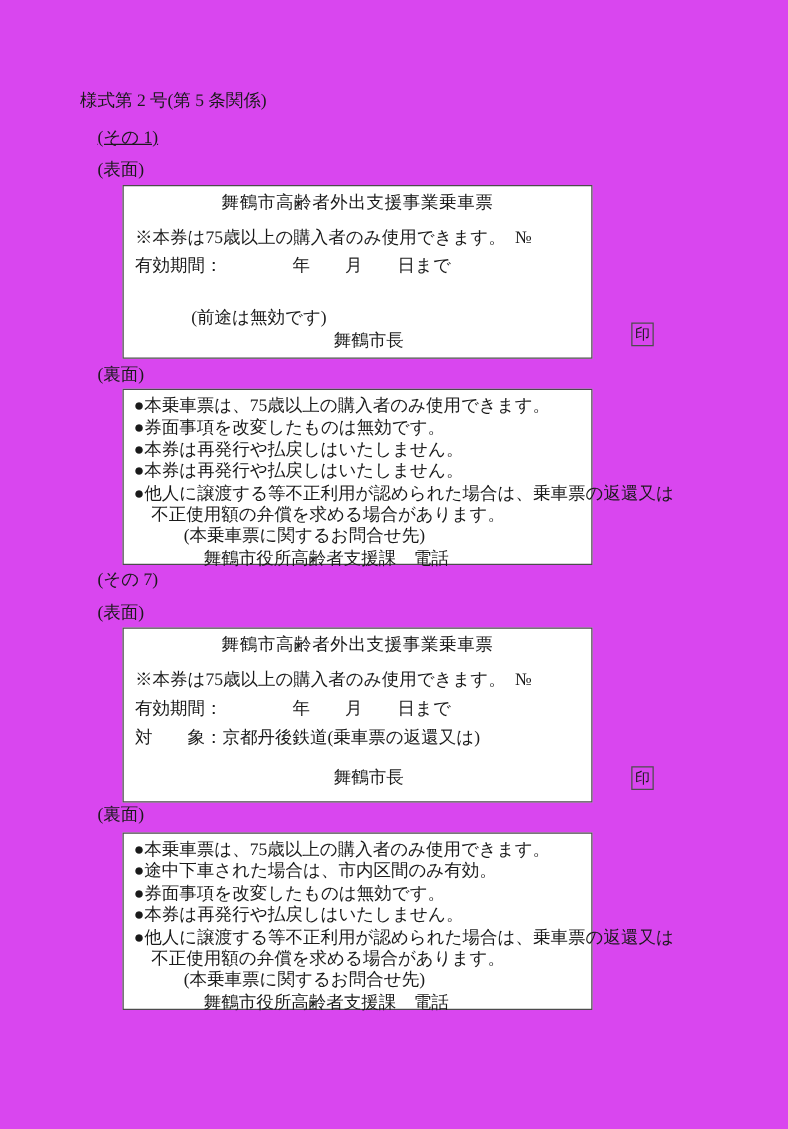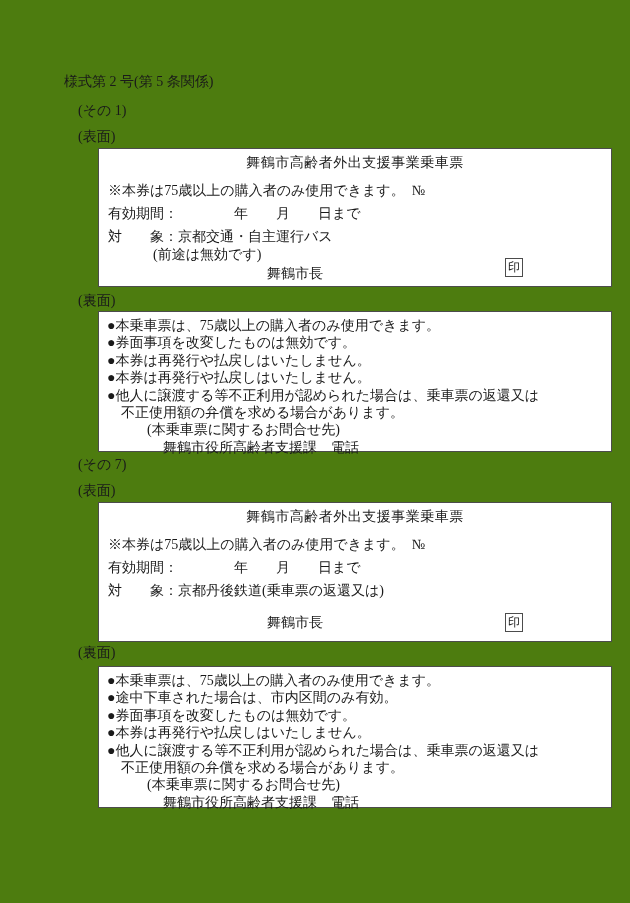"様式第 2 号(第 5 条関係)" .page { background: #4d7c0f -> #d946ef }
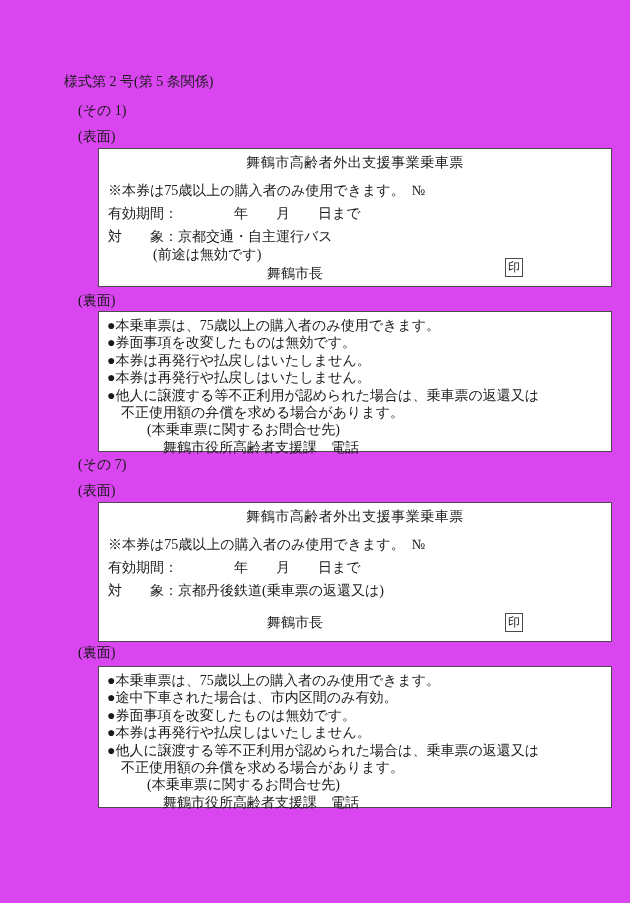"(その 1)" div.lbl { text-decoration: none -> underline }
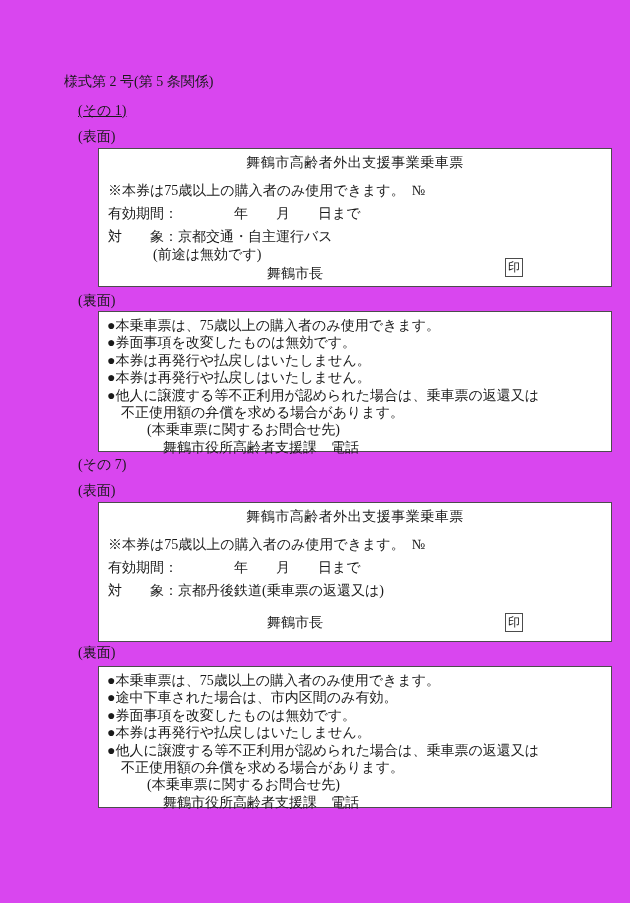"舞鶴市高齢者外出支援事業乗車票" .ticket { width: 514px -> 376px }
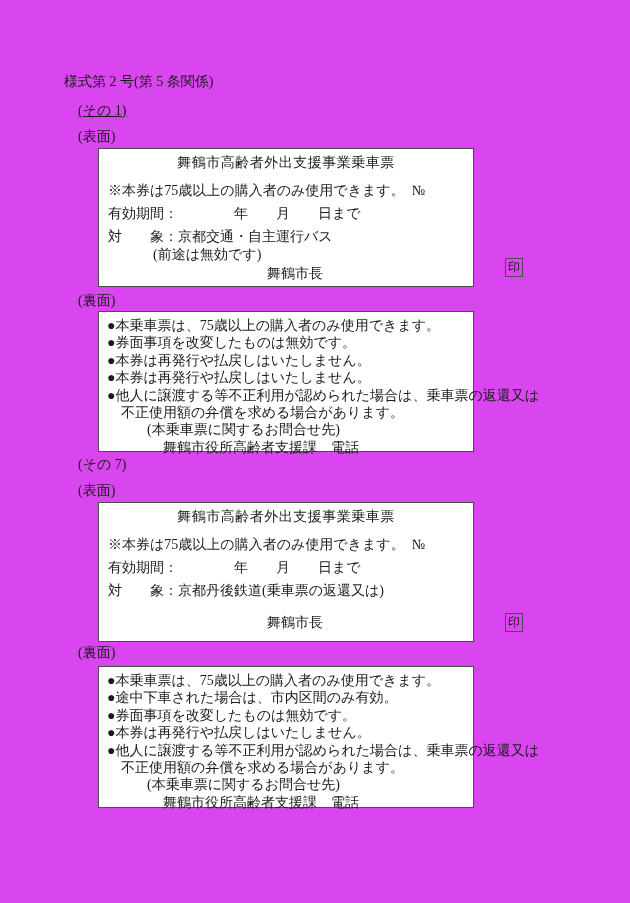"対 象：京都交通・自主運行バス" div.t-row { html: <div>対 象：京都交通・自主運行バス</div> -> none }
